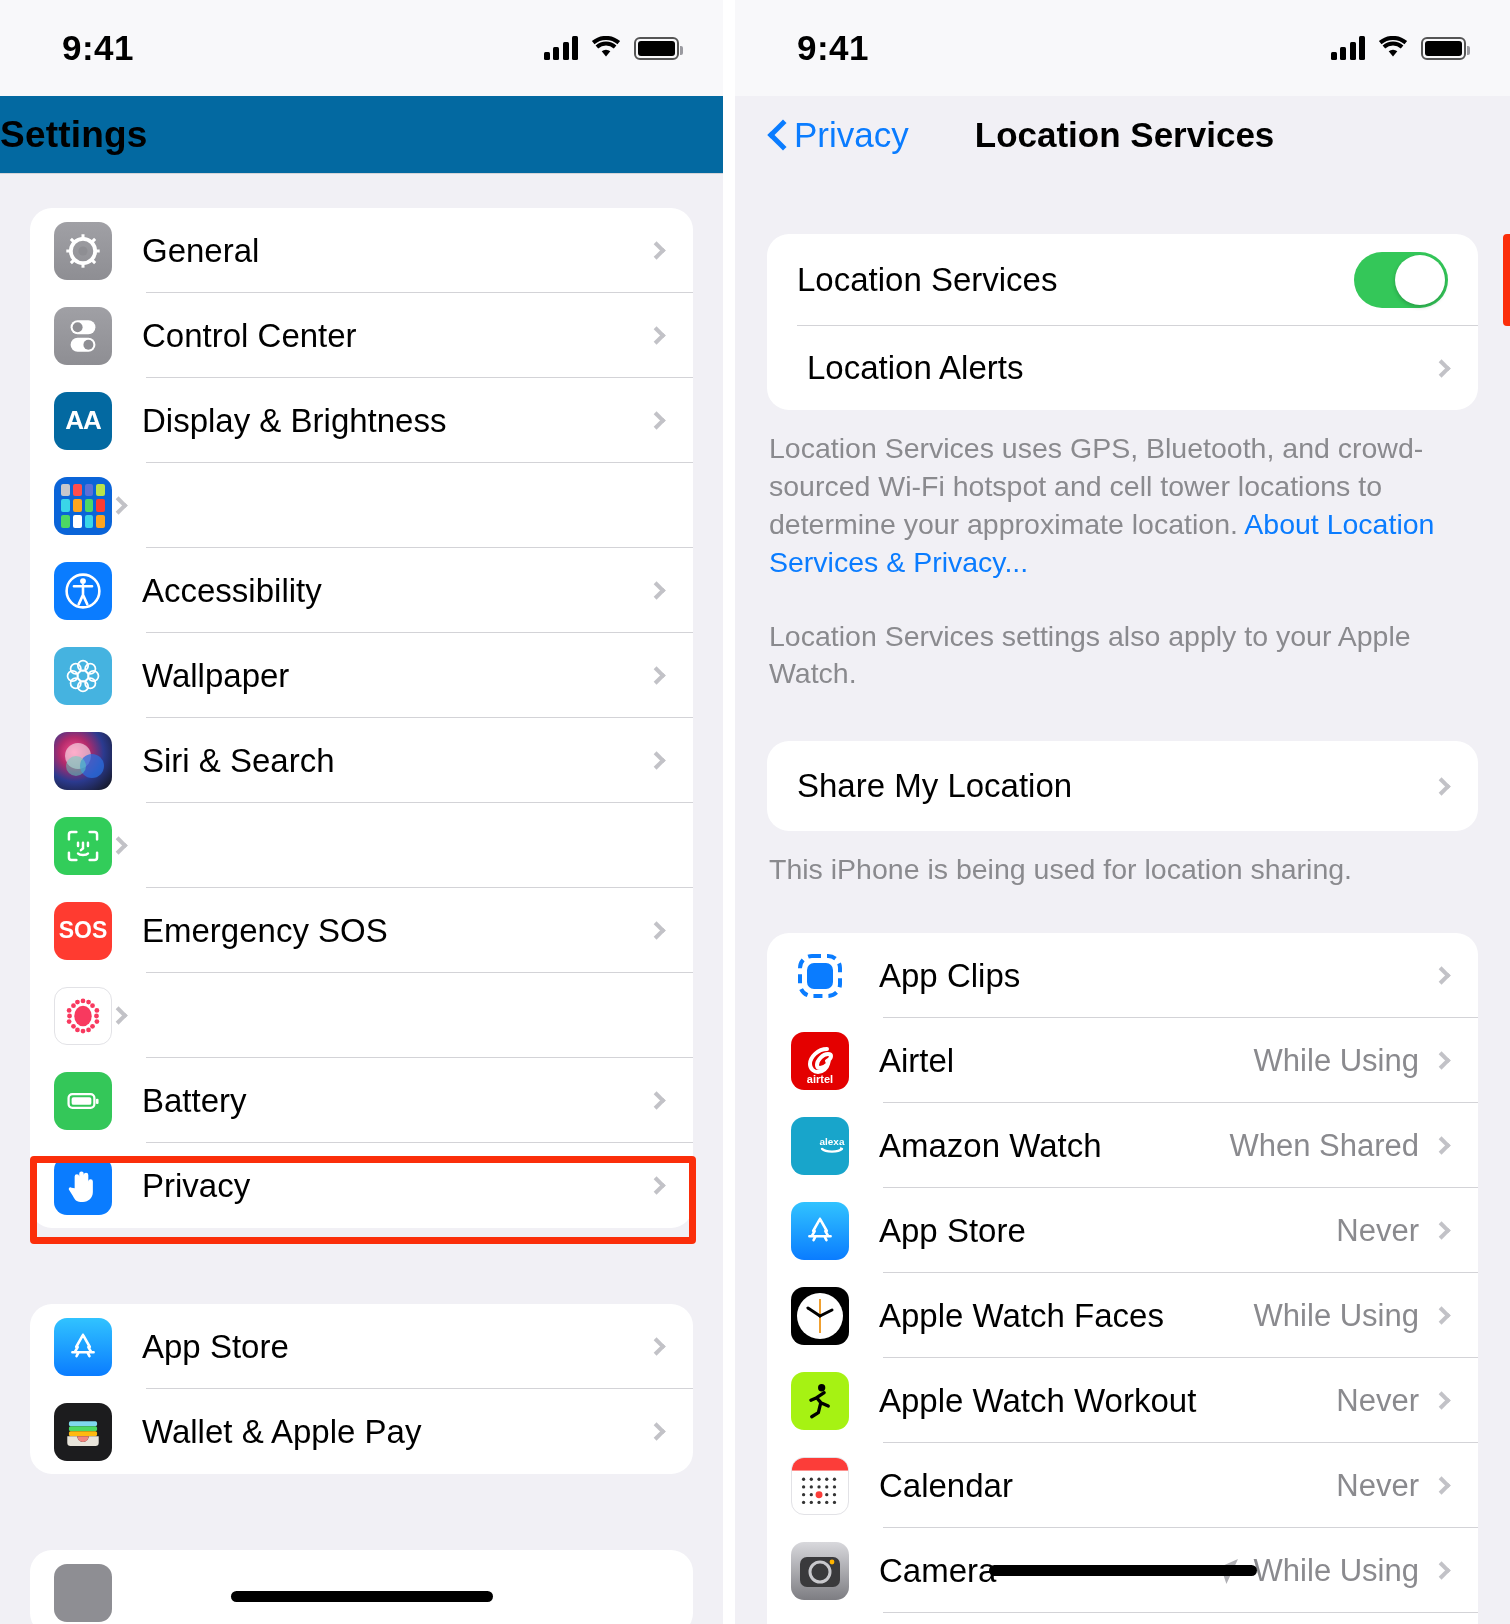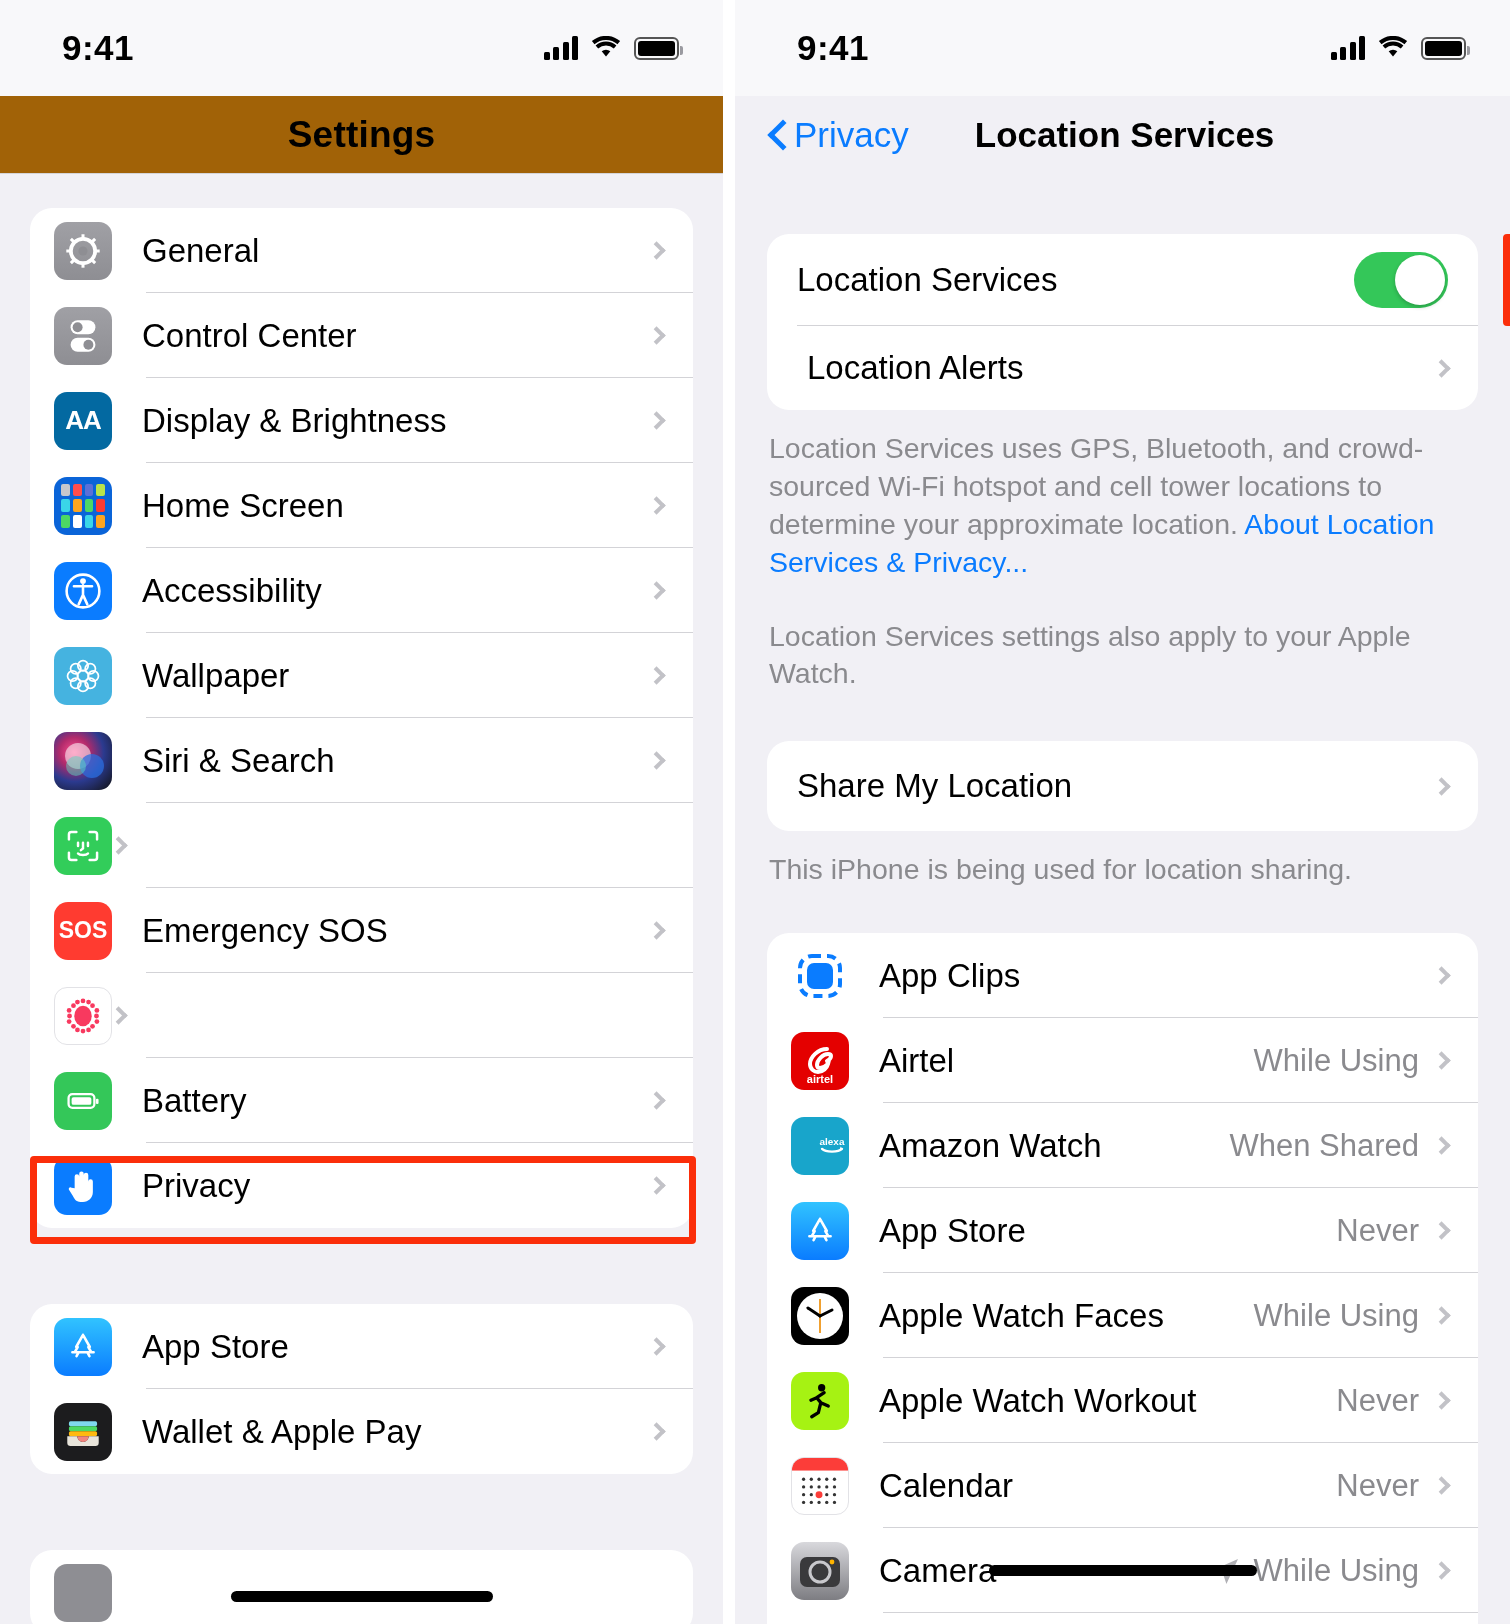"Settings" .navbar-left { background: #a16207 -> #0369a1; justify-content: center -> none }
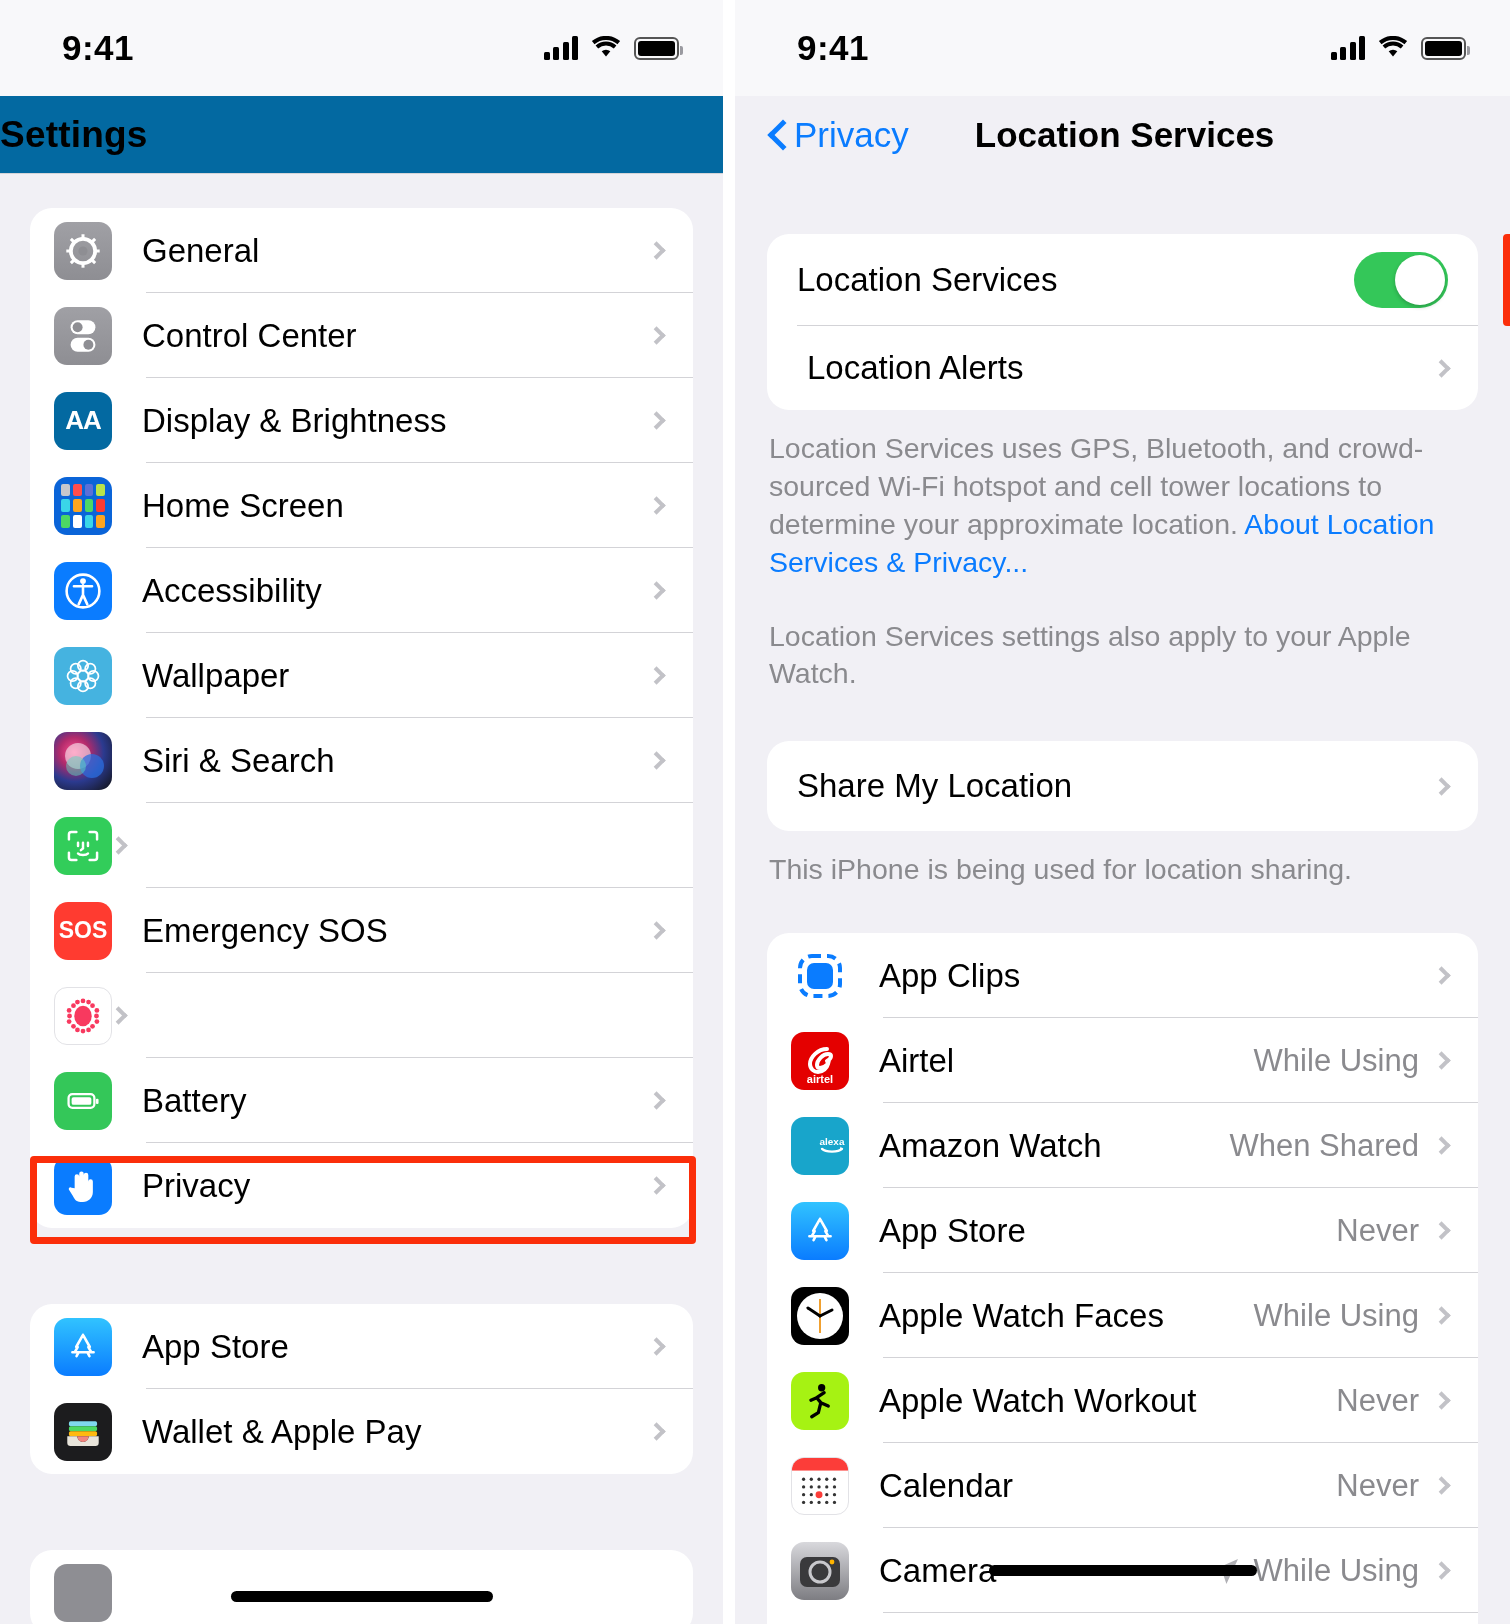"Home Screen" div.label { html: <div>Home Screen</div> -> none }
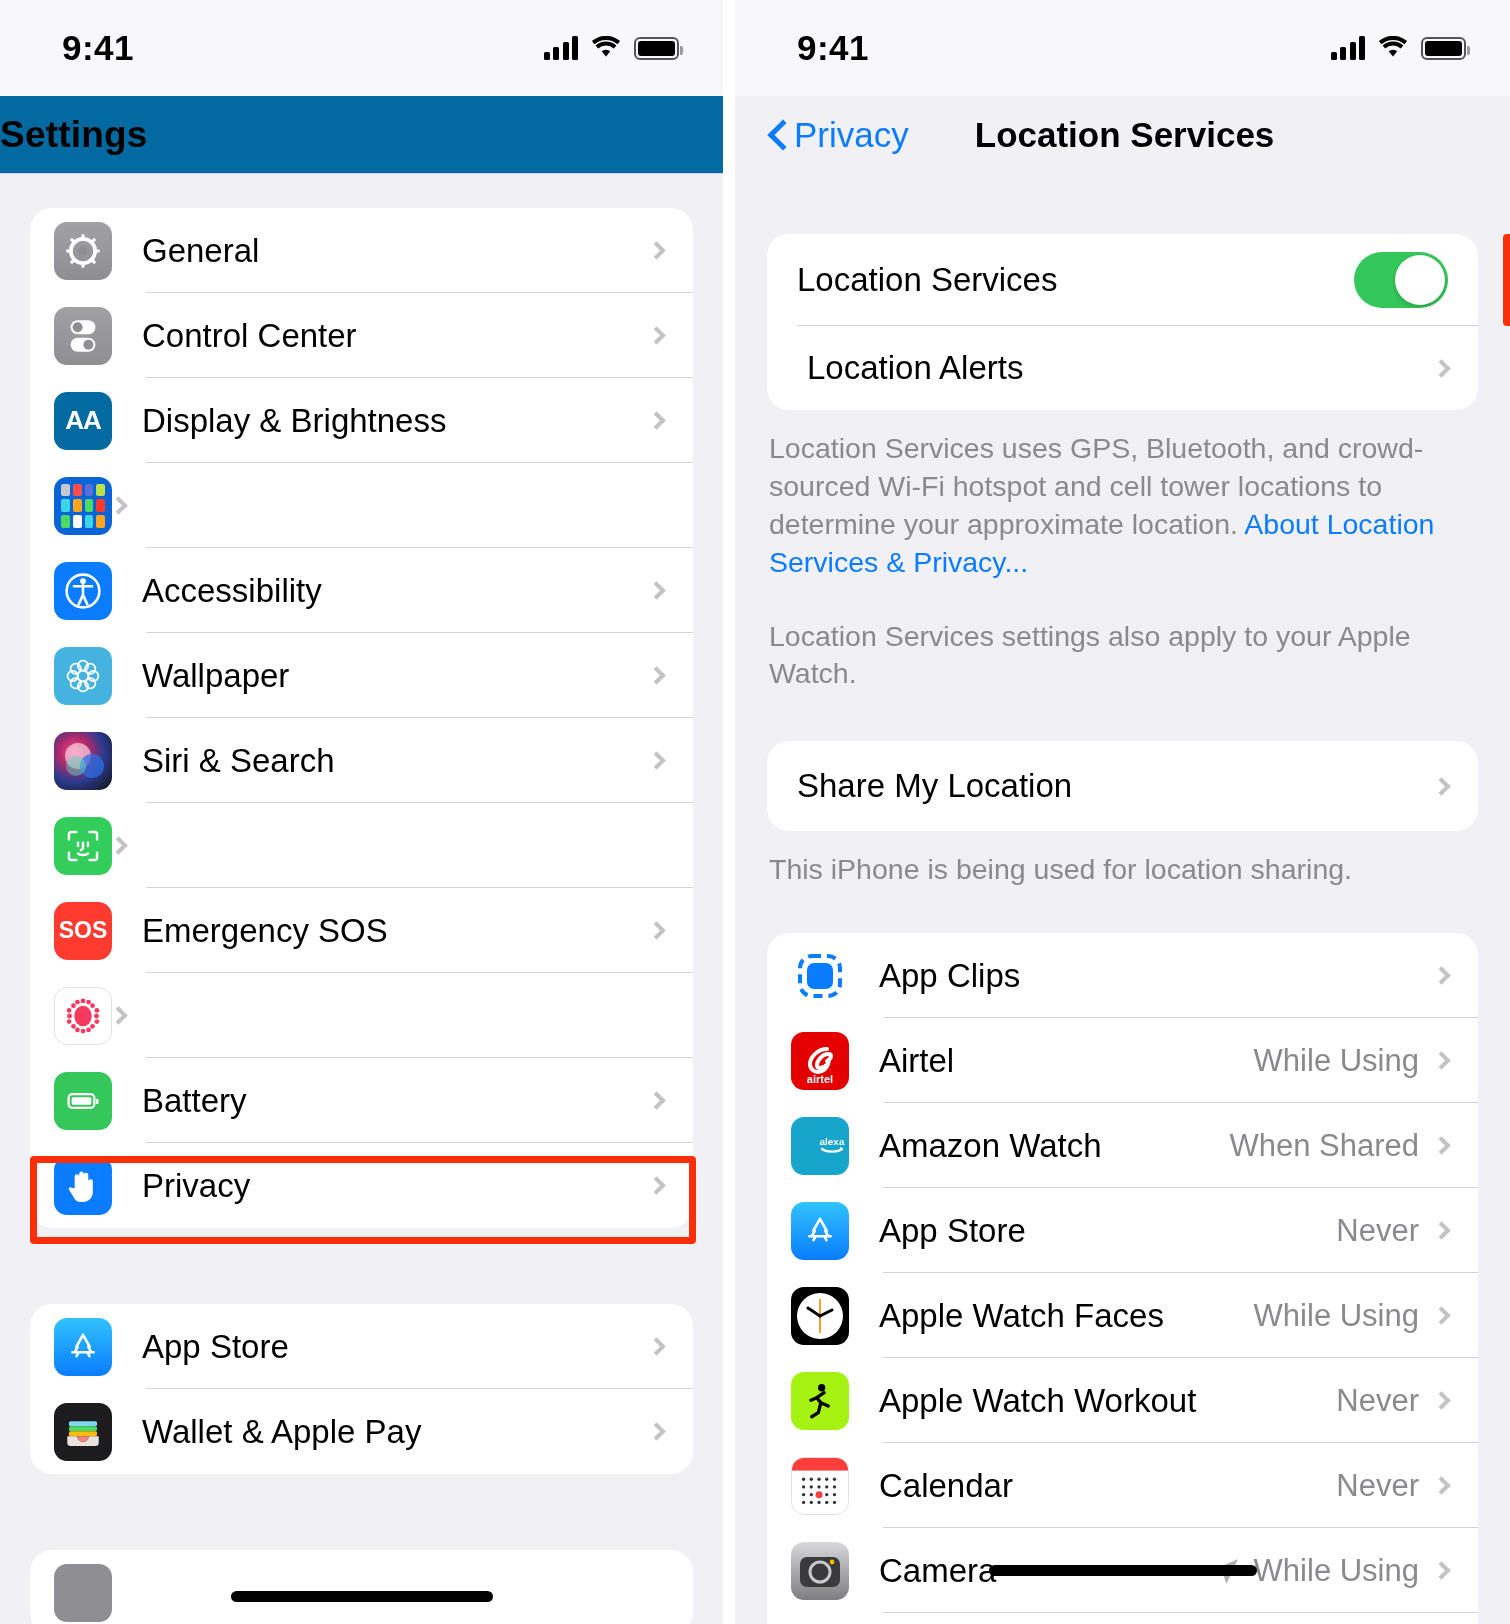"SOS" .ic-sos { border-radius: 14px -> none }
